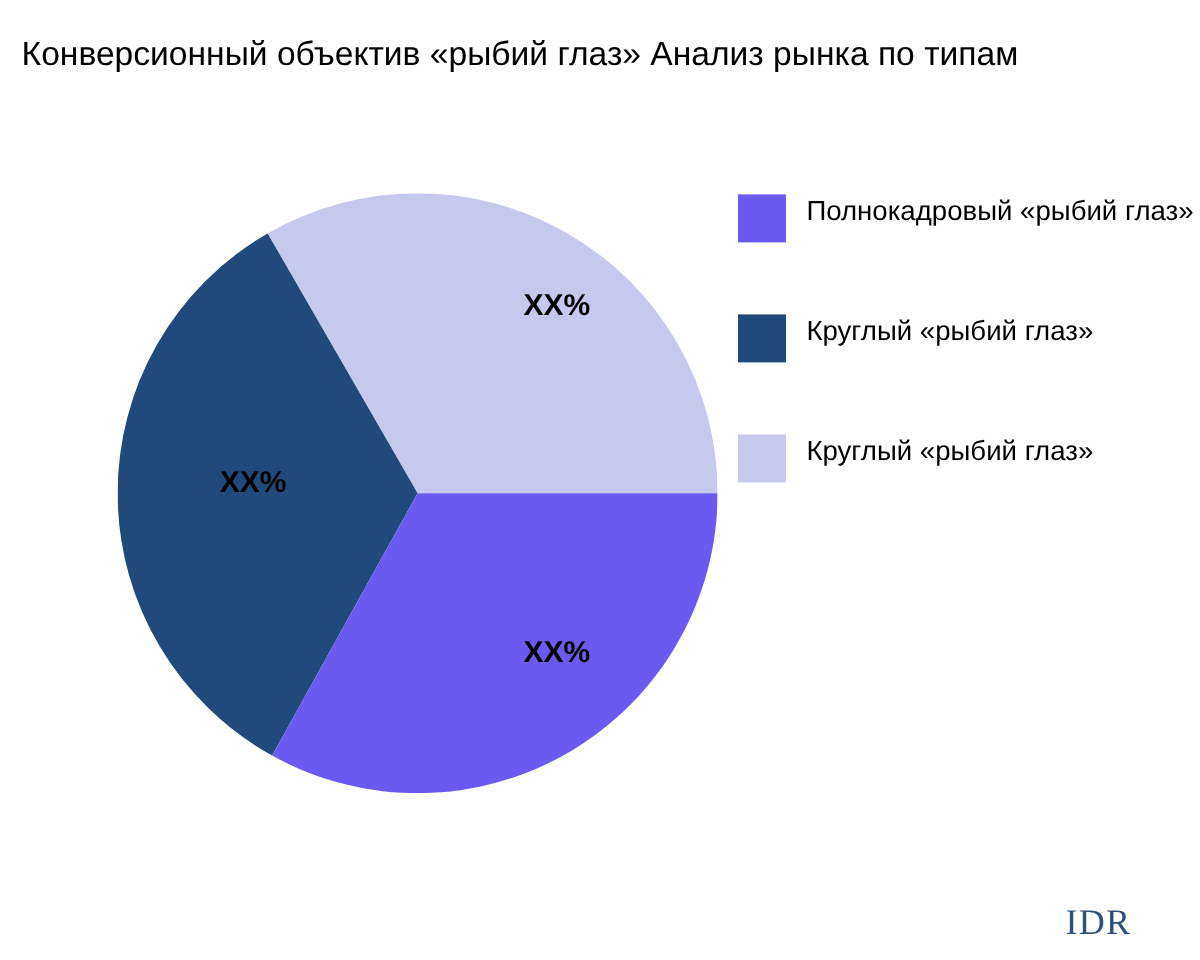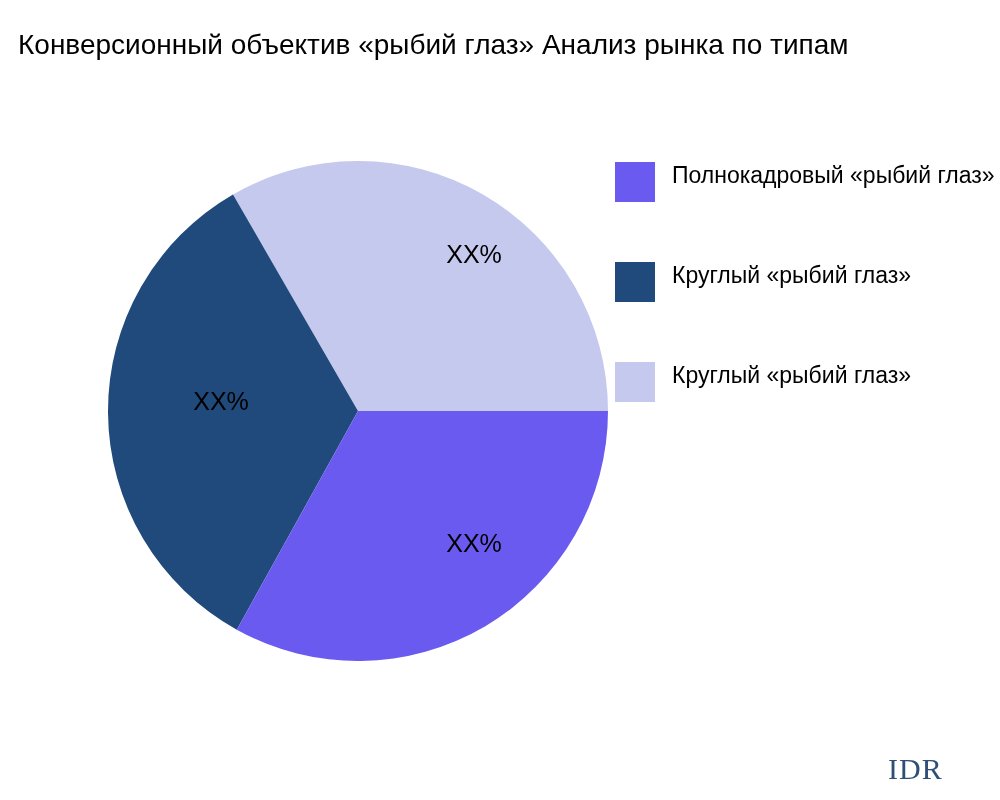"XX%" #pie-wrap { font-weight: none -> bold; left: 108px -> 98px }
